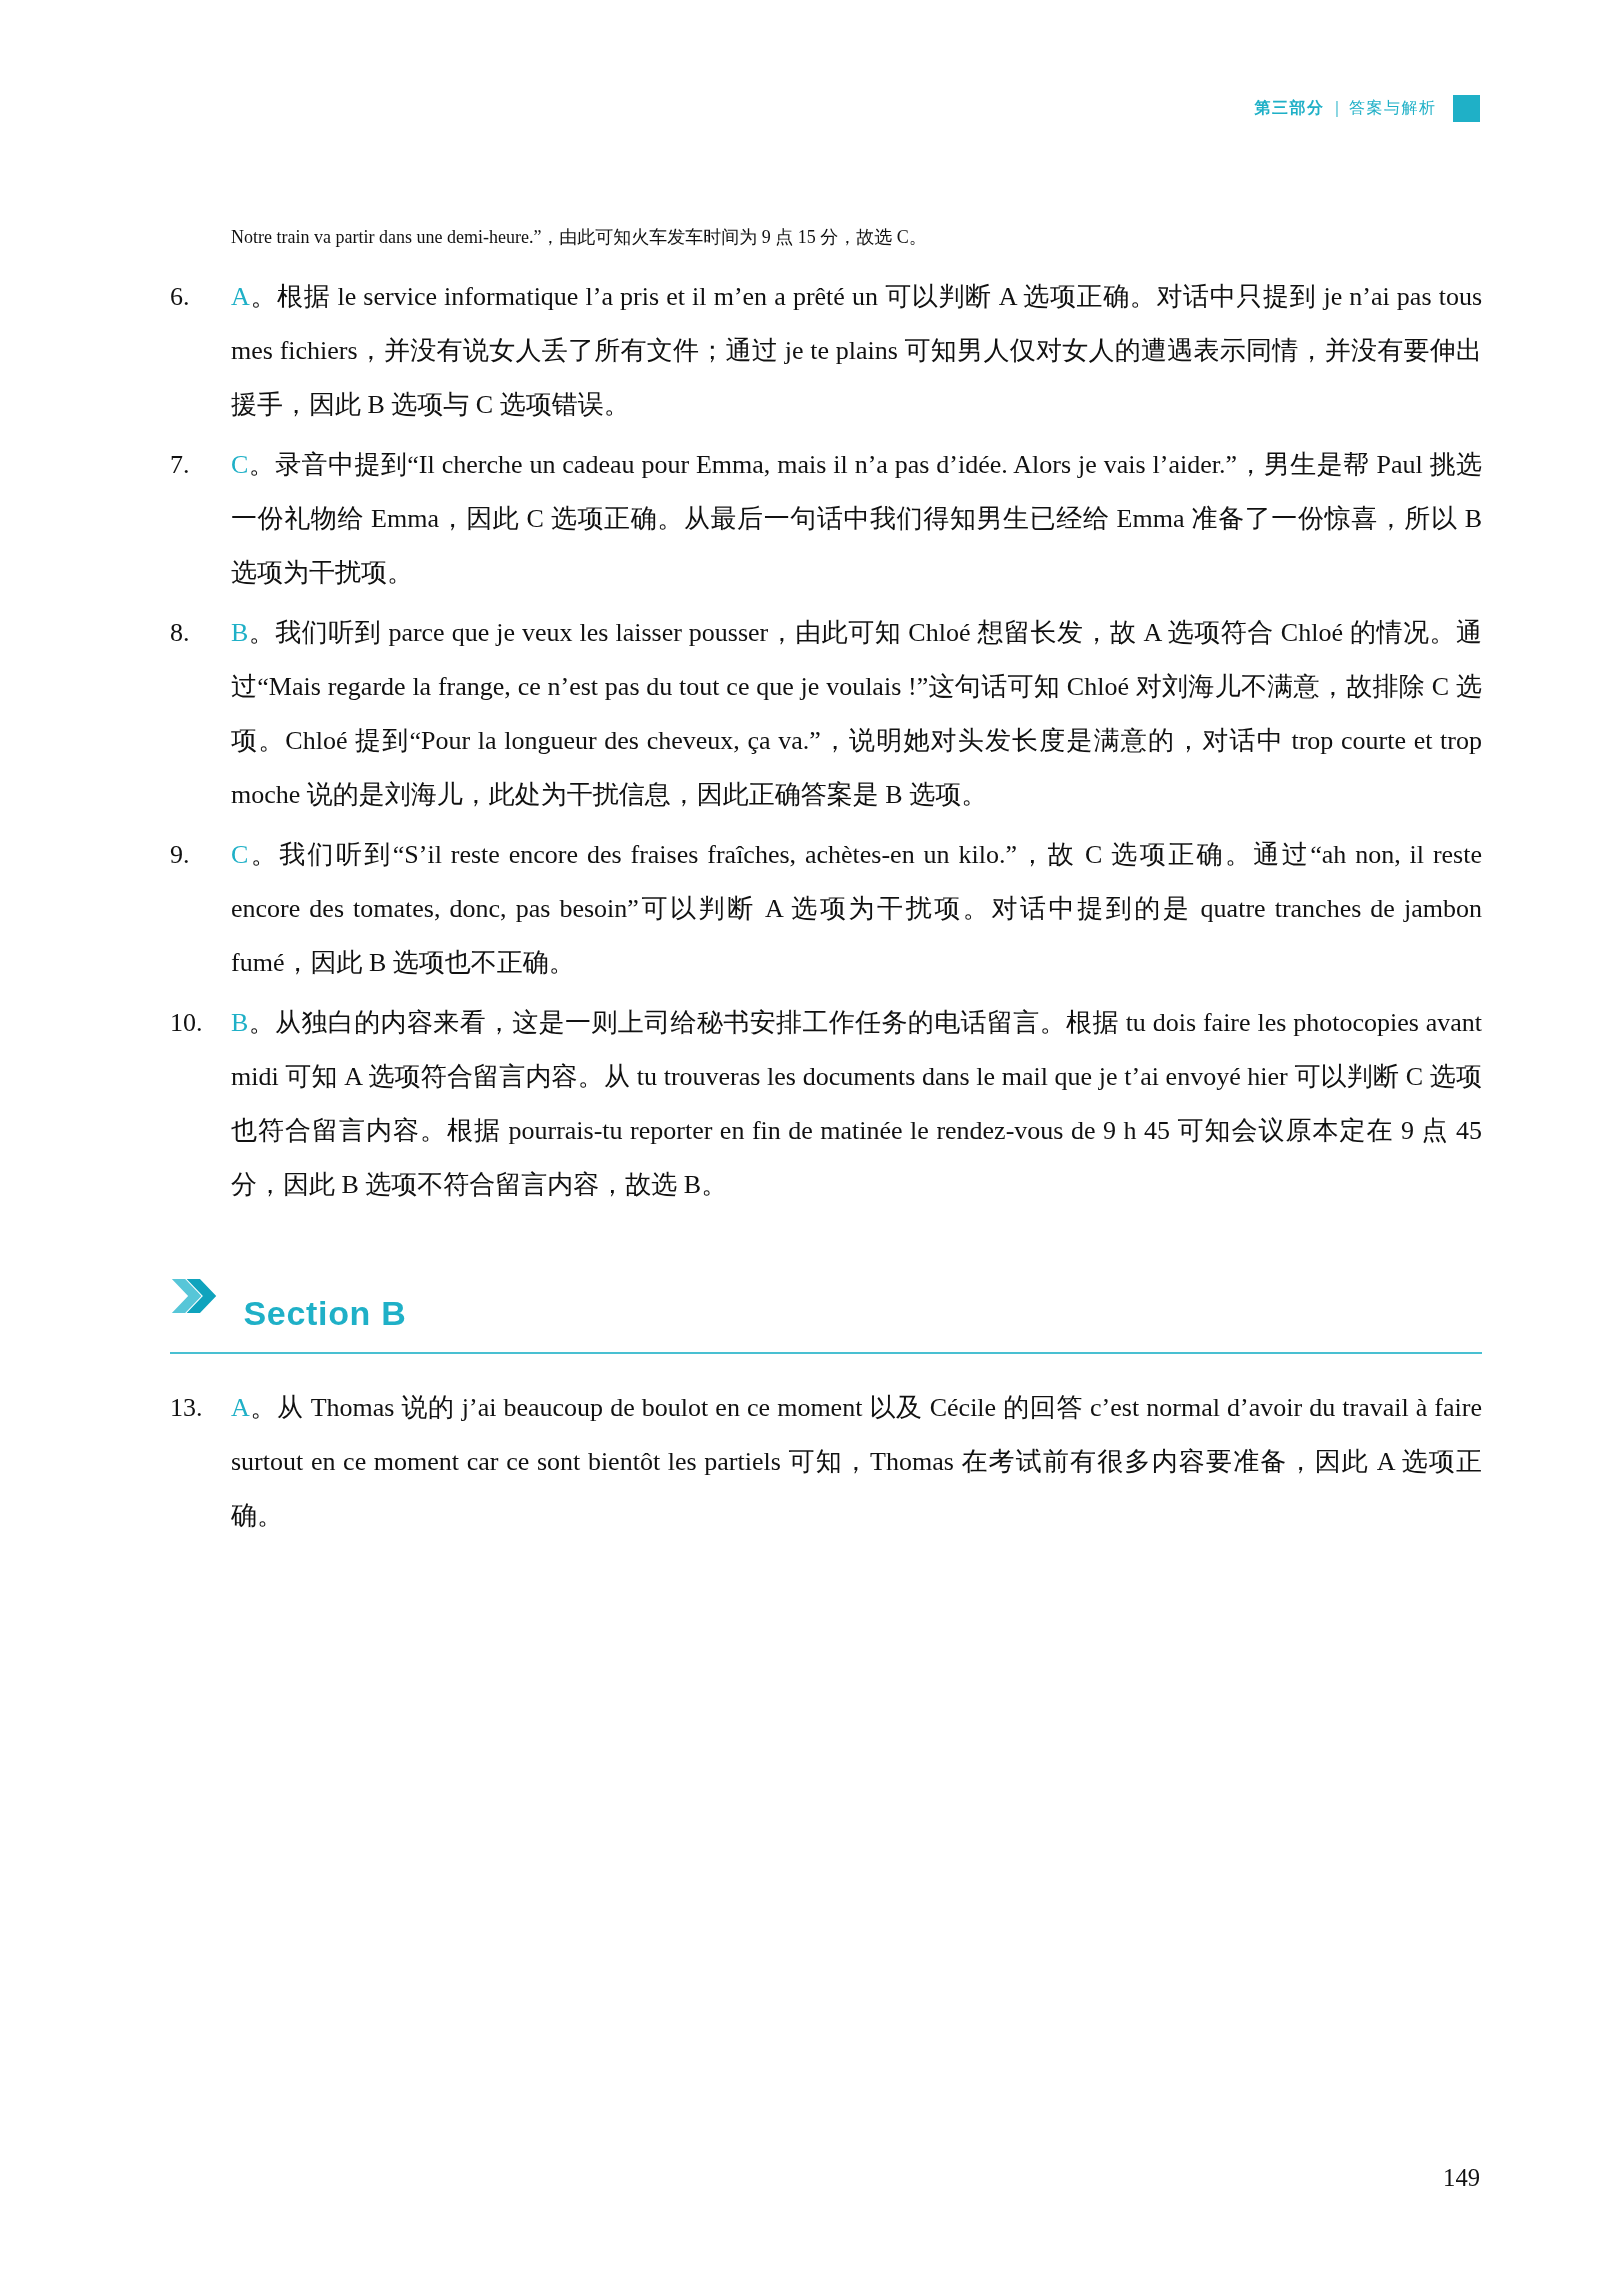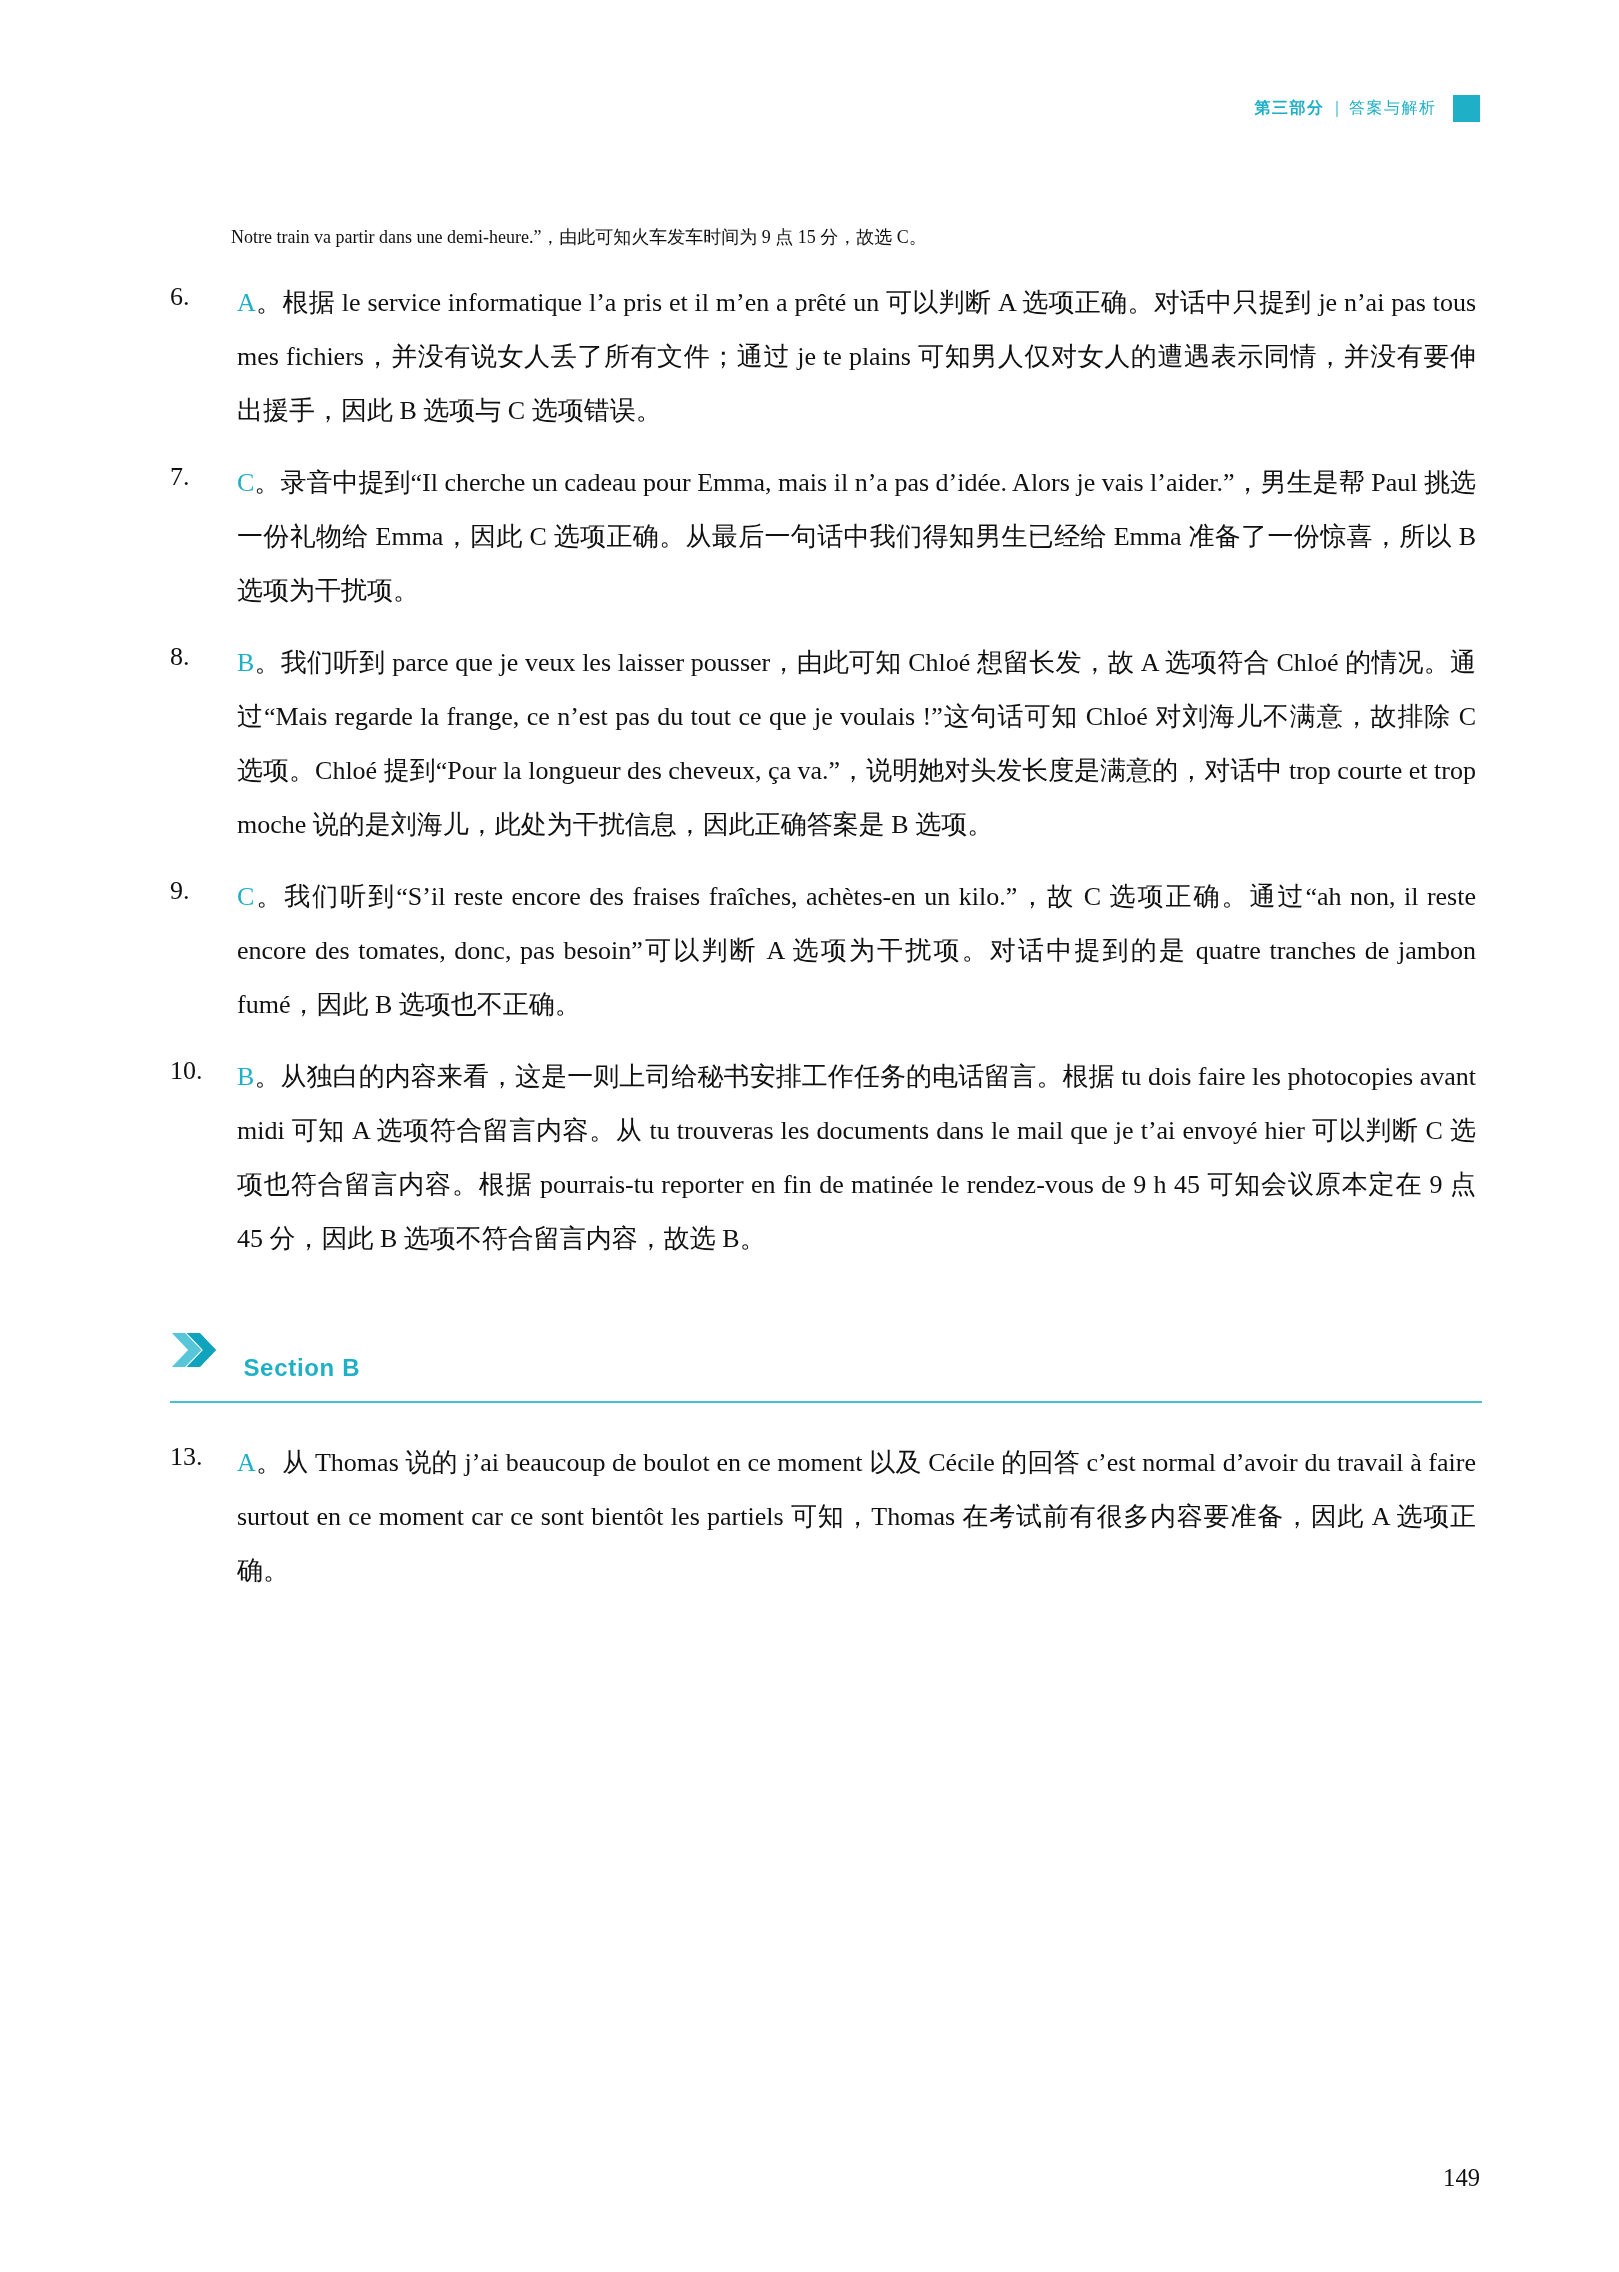"A。根据 le service informatique l’a" .item .text { margin: 6px -> 0 }
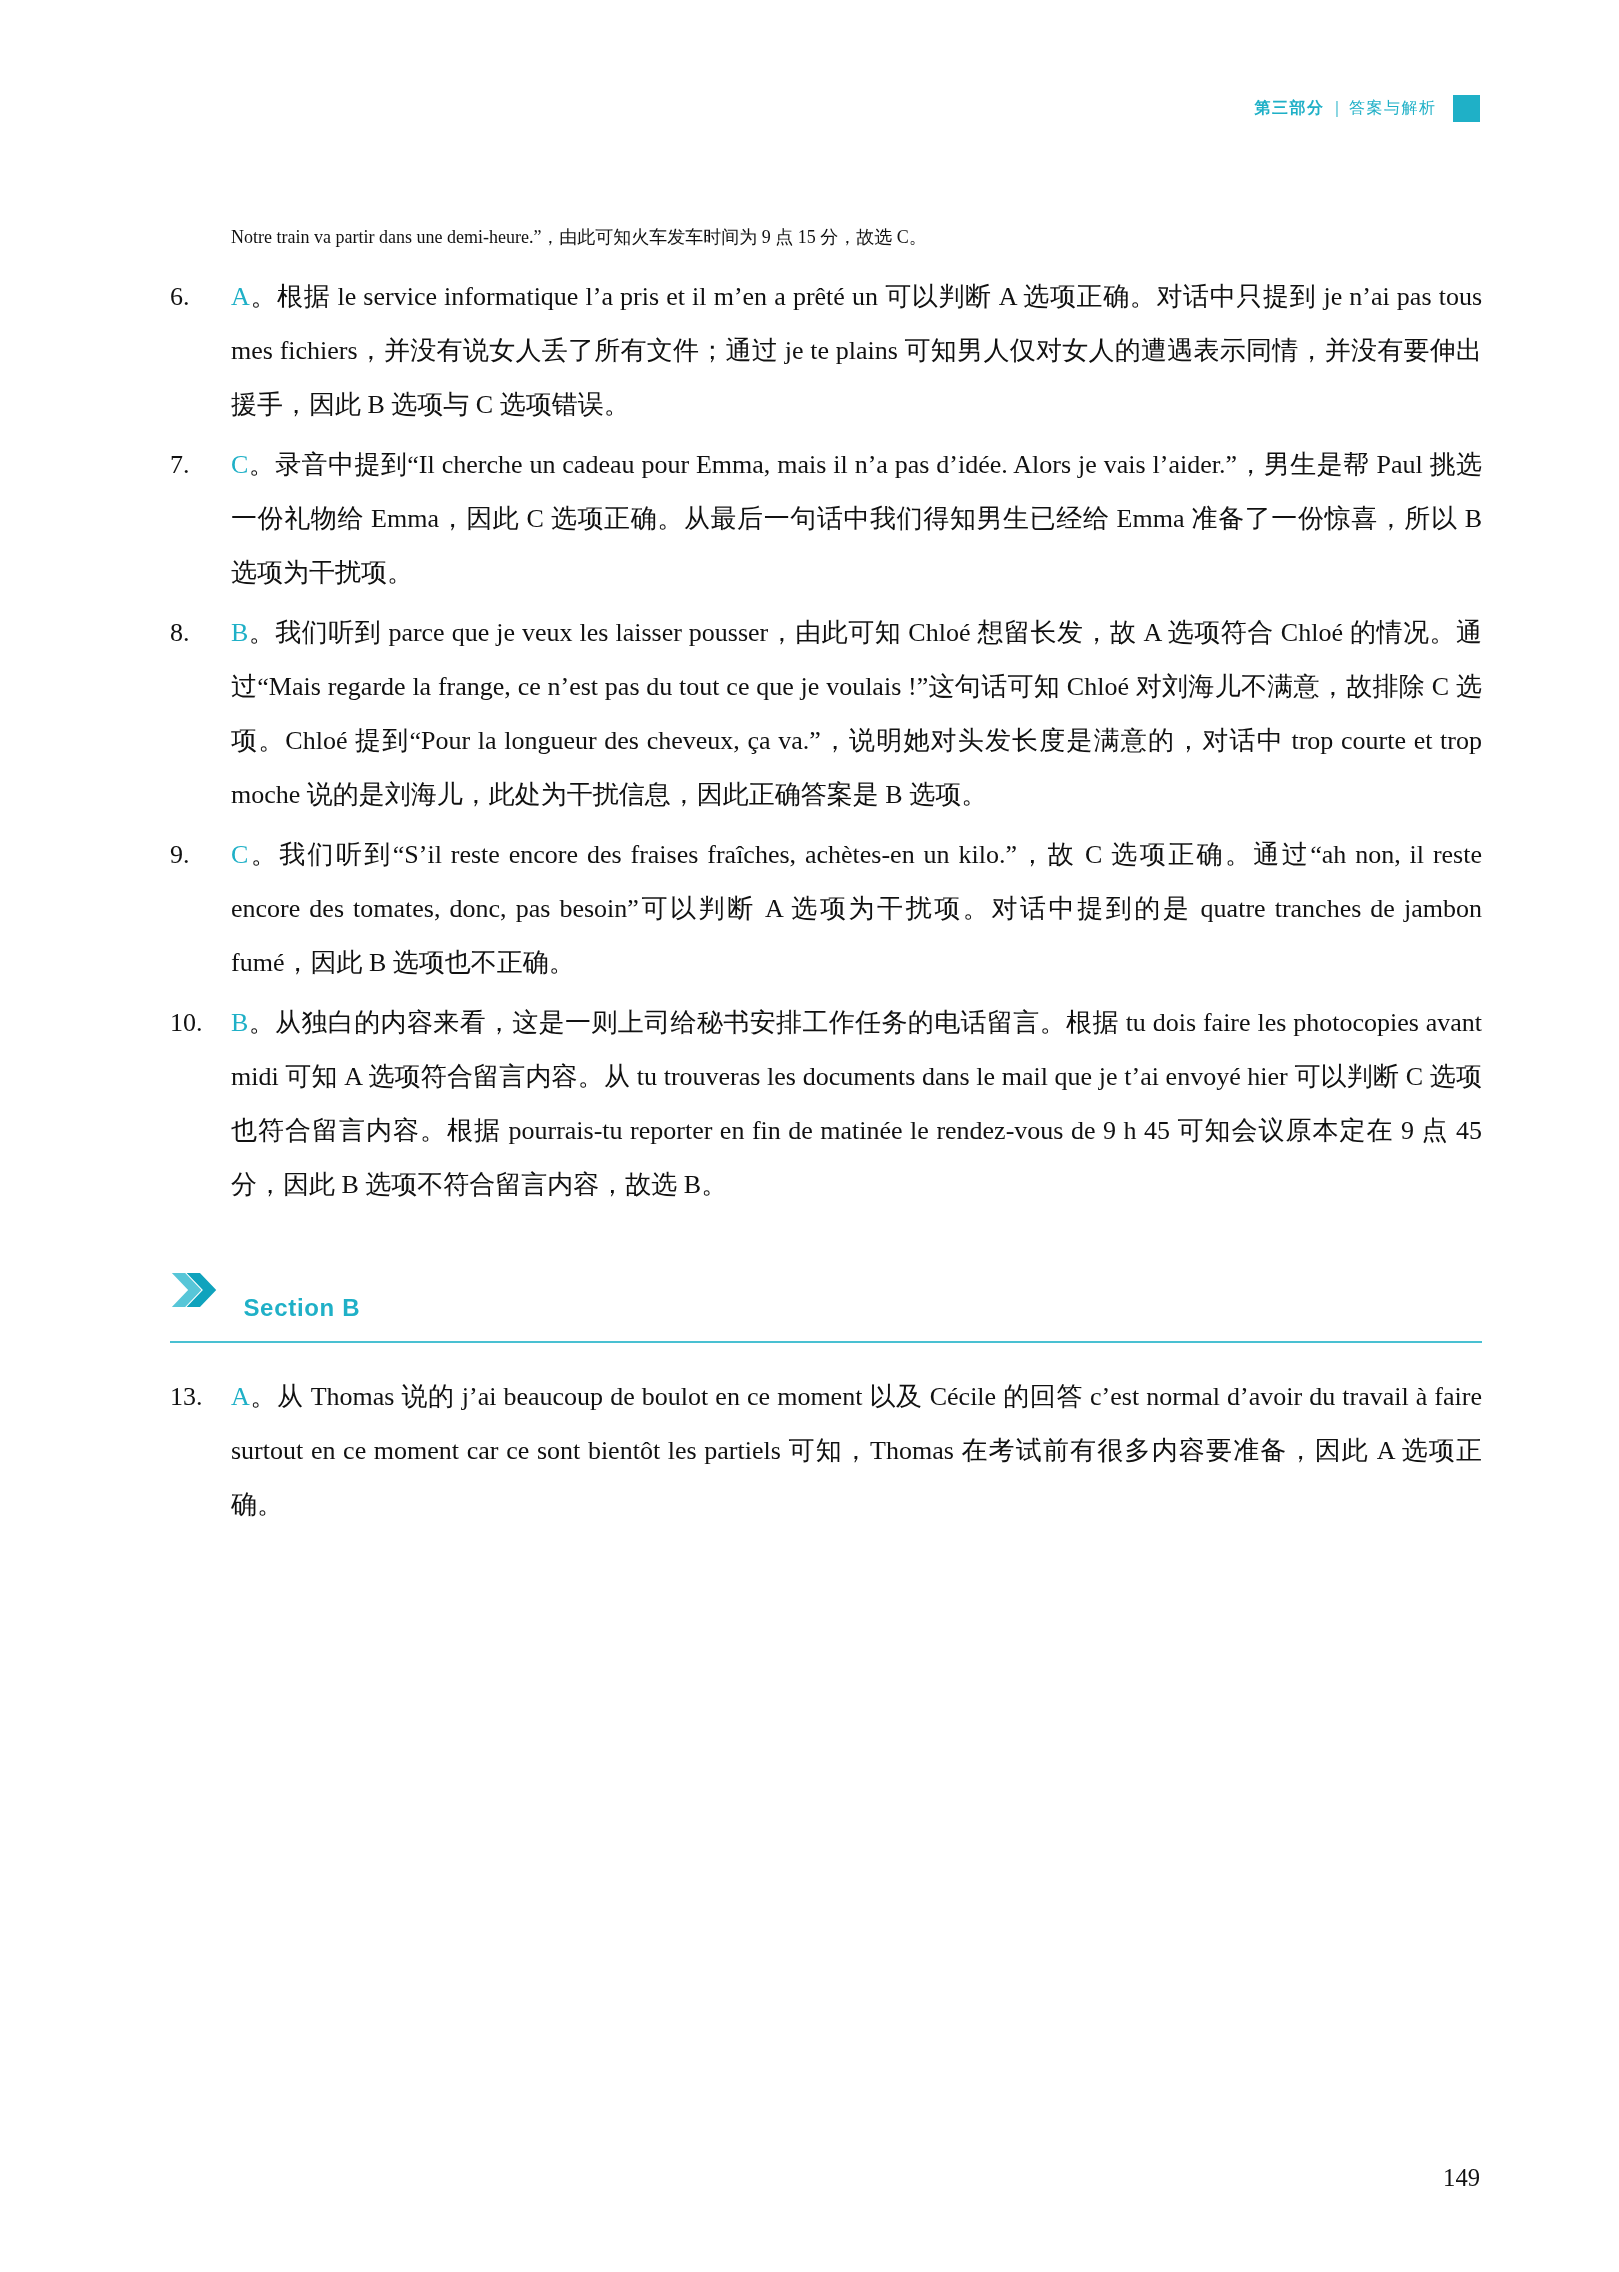"Section B" .section-heading .label { font-size: 24px -> 34px }
